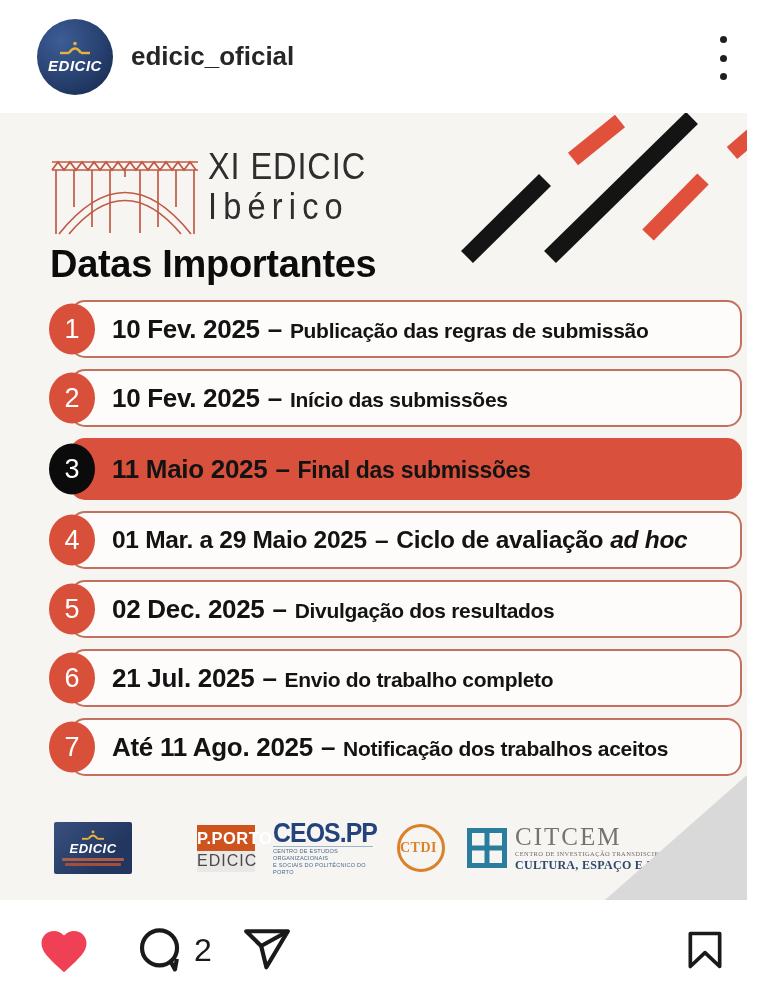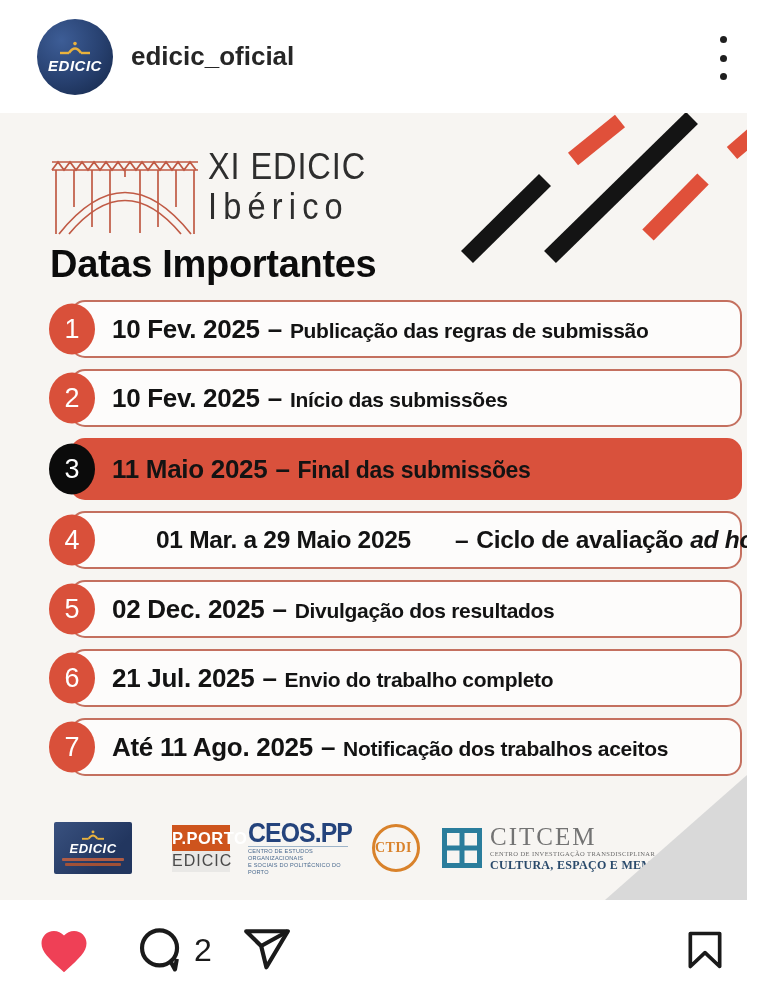"01 Mar. a 29 Maio" .row.wide .date, .row.wide .sep { margin-left: 44px -> none }
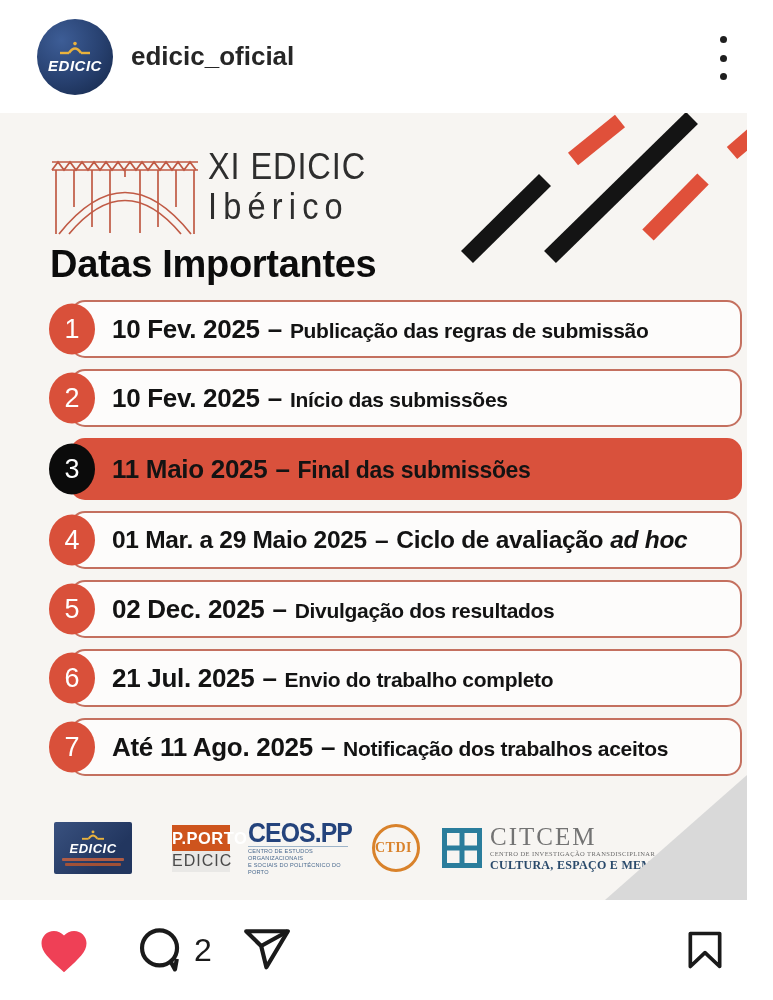"P.PORTO" .sp-pporto { margin-left: 12px -> 37px }
